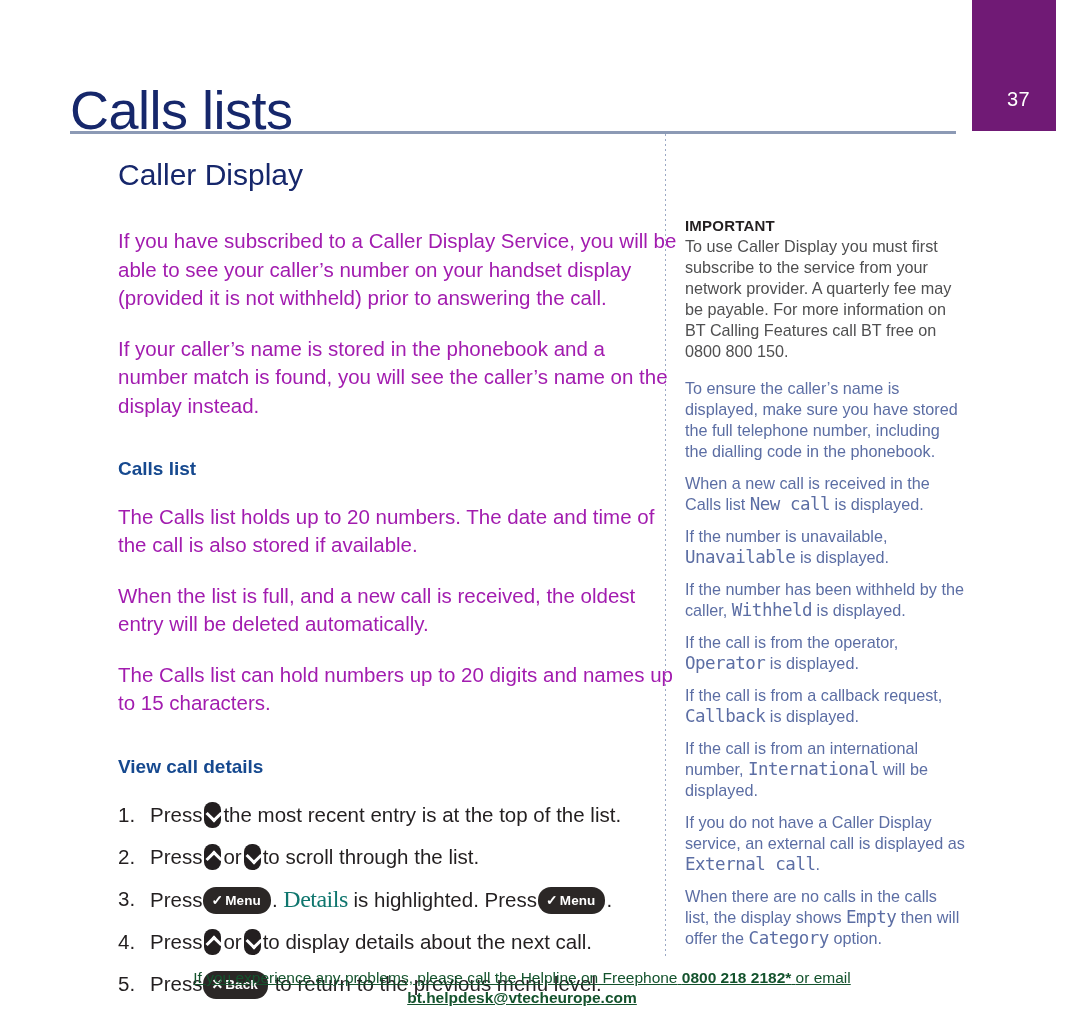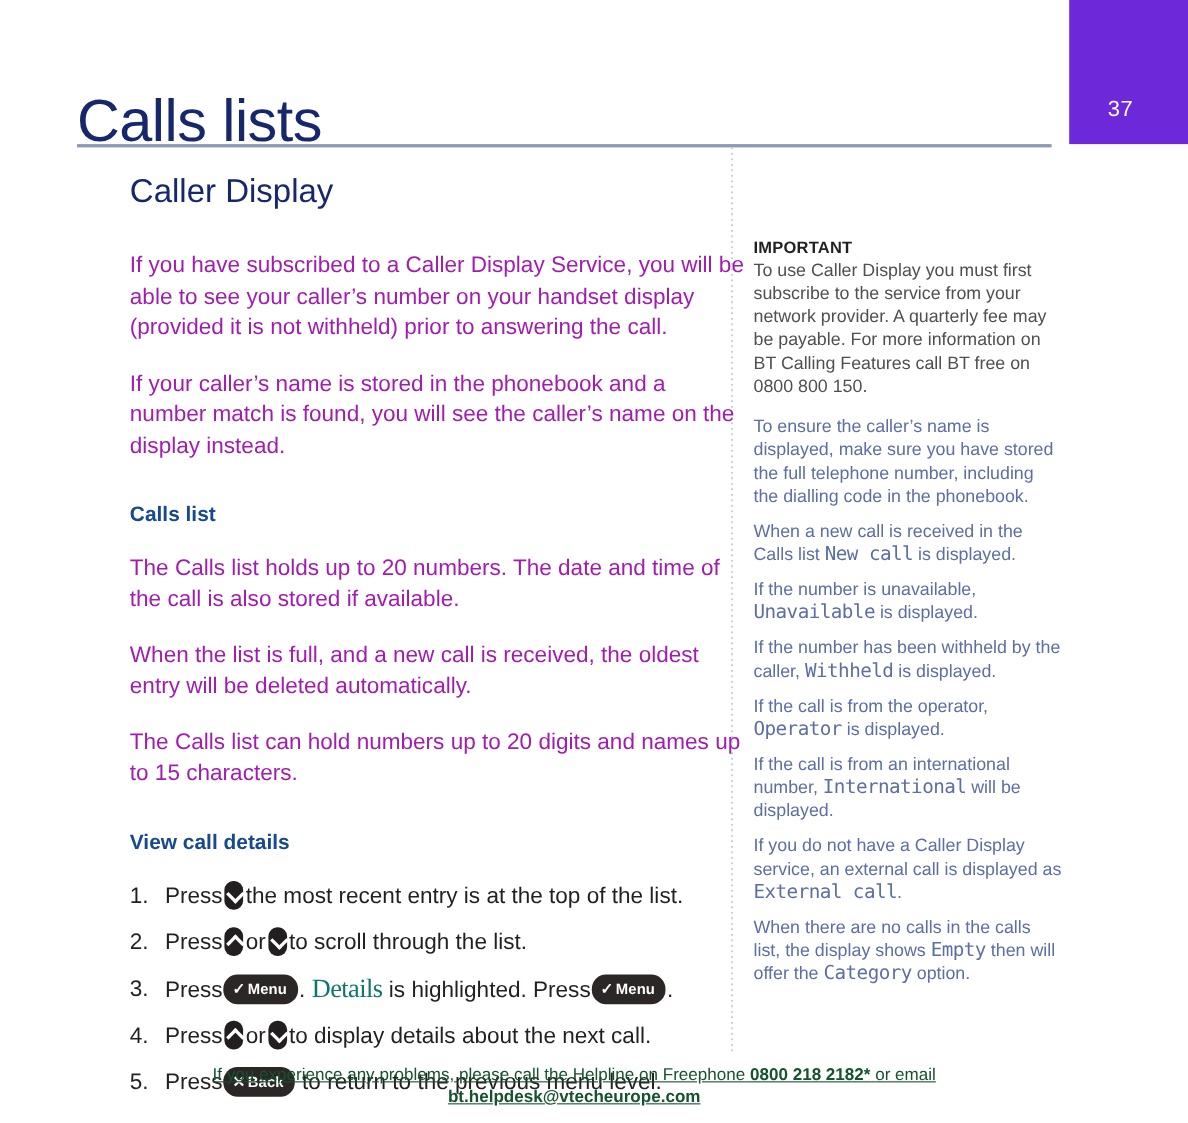"37" #page-badge { background: #6d28d9 -> #701a75; width: 108px -> 84px }
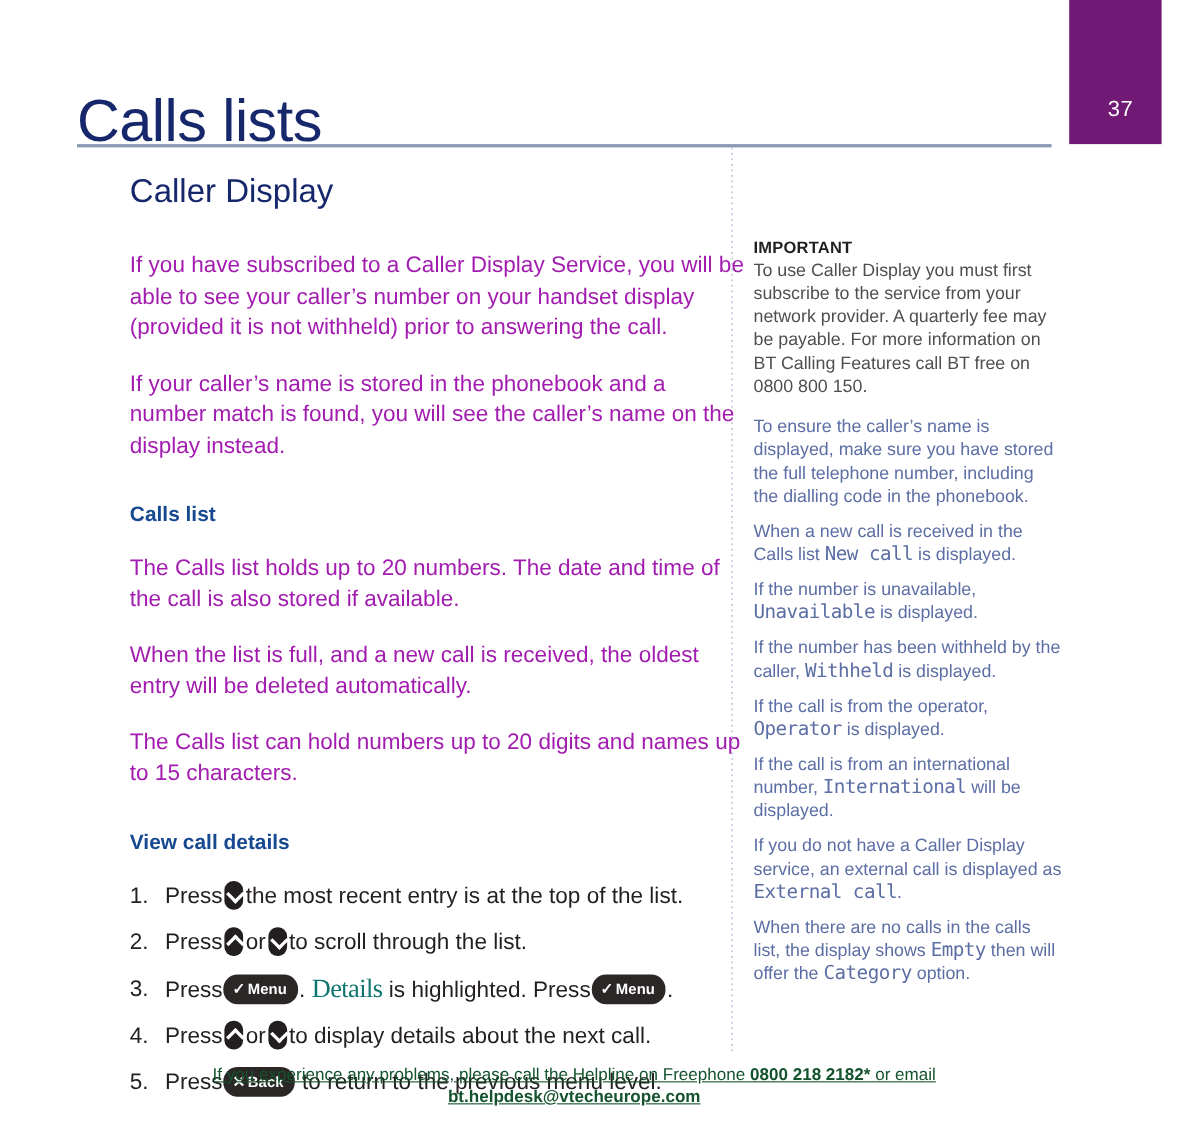"If the call is from a" p.note { html: none -> <p> <span>If the call is from a callback request,</span> <span>Callback</span> <span>is displayed.</span> </p> }
